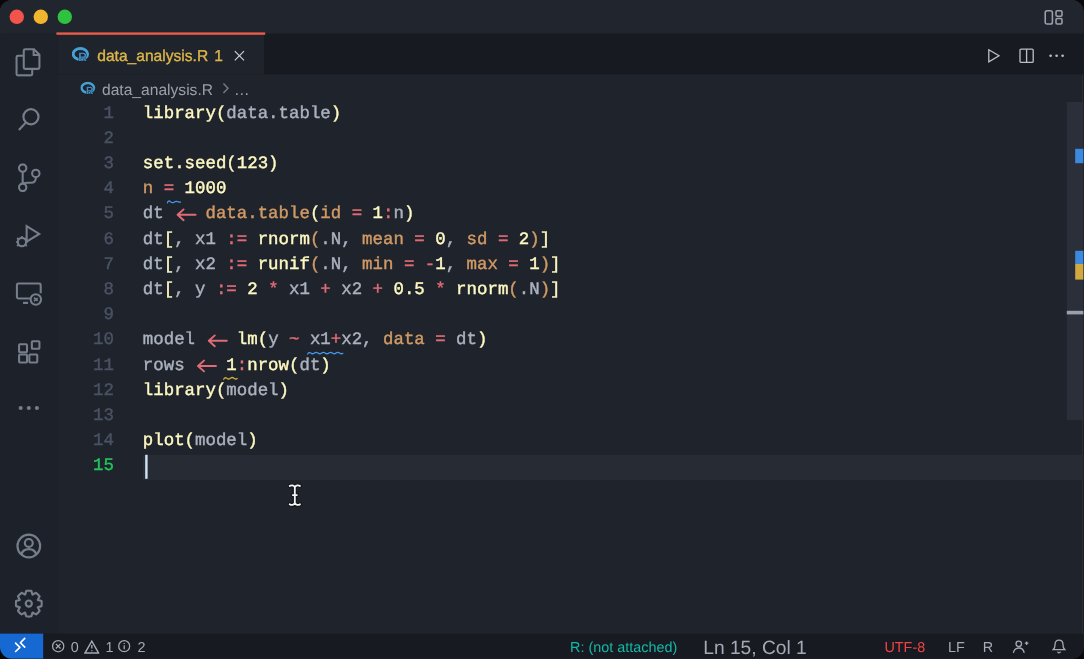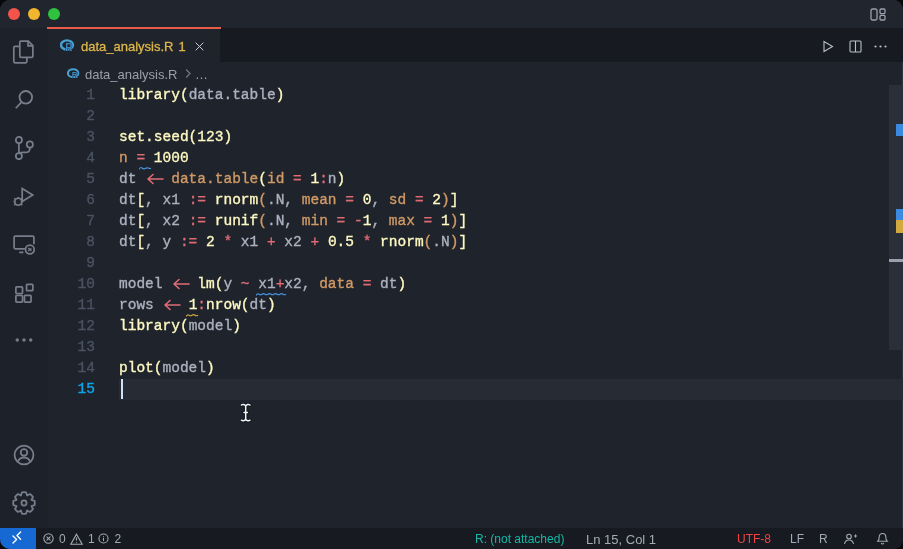"15" span { color: #0ea5e9 -> #22c55e }
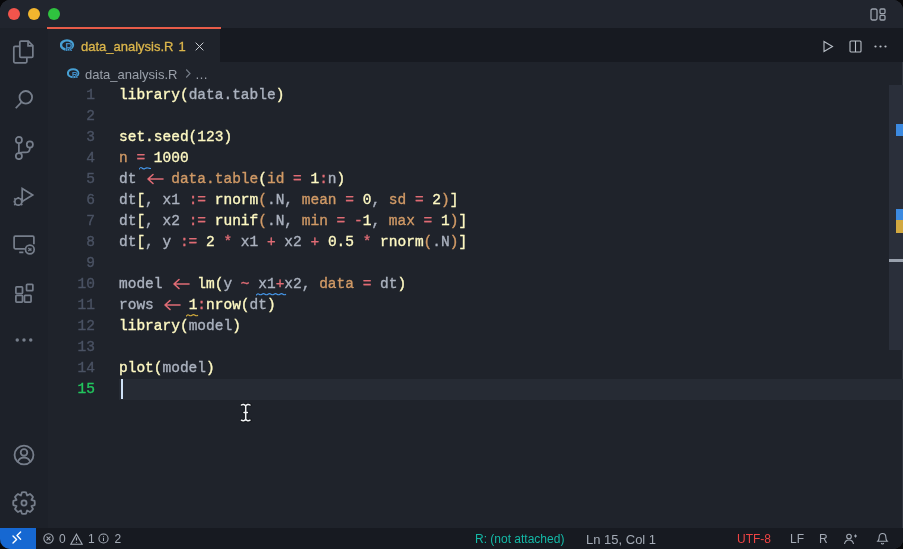"Ln 15, Col 1" div.abs { font-size: 13px -> 16px }
